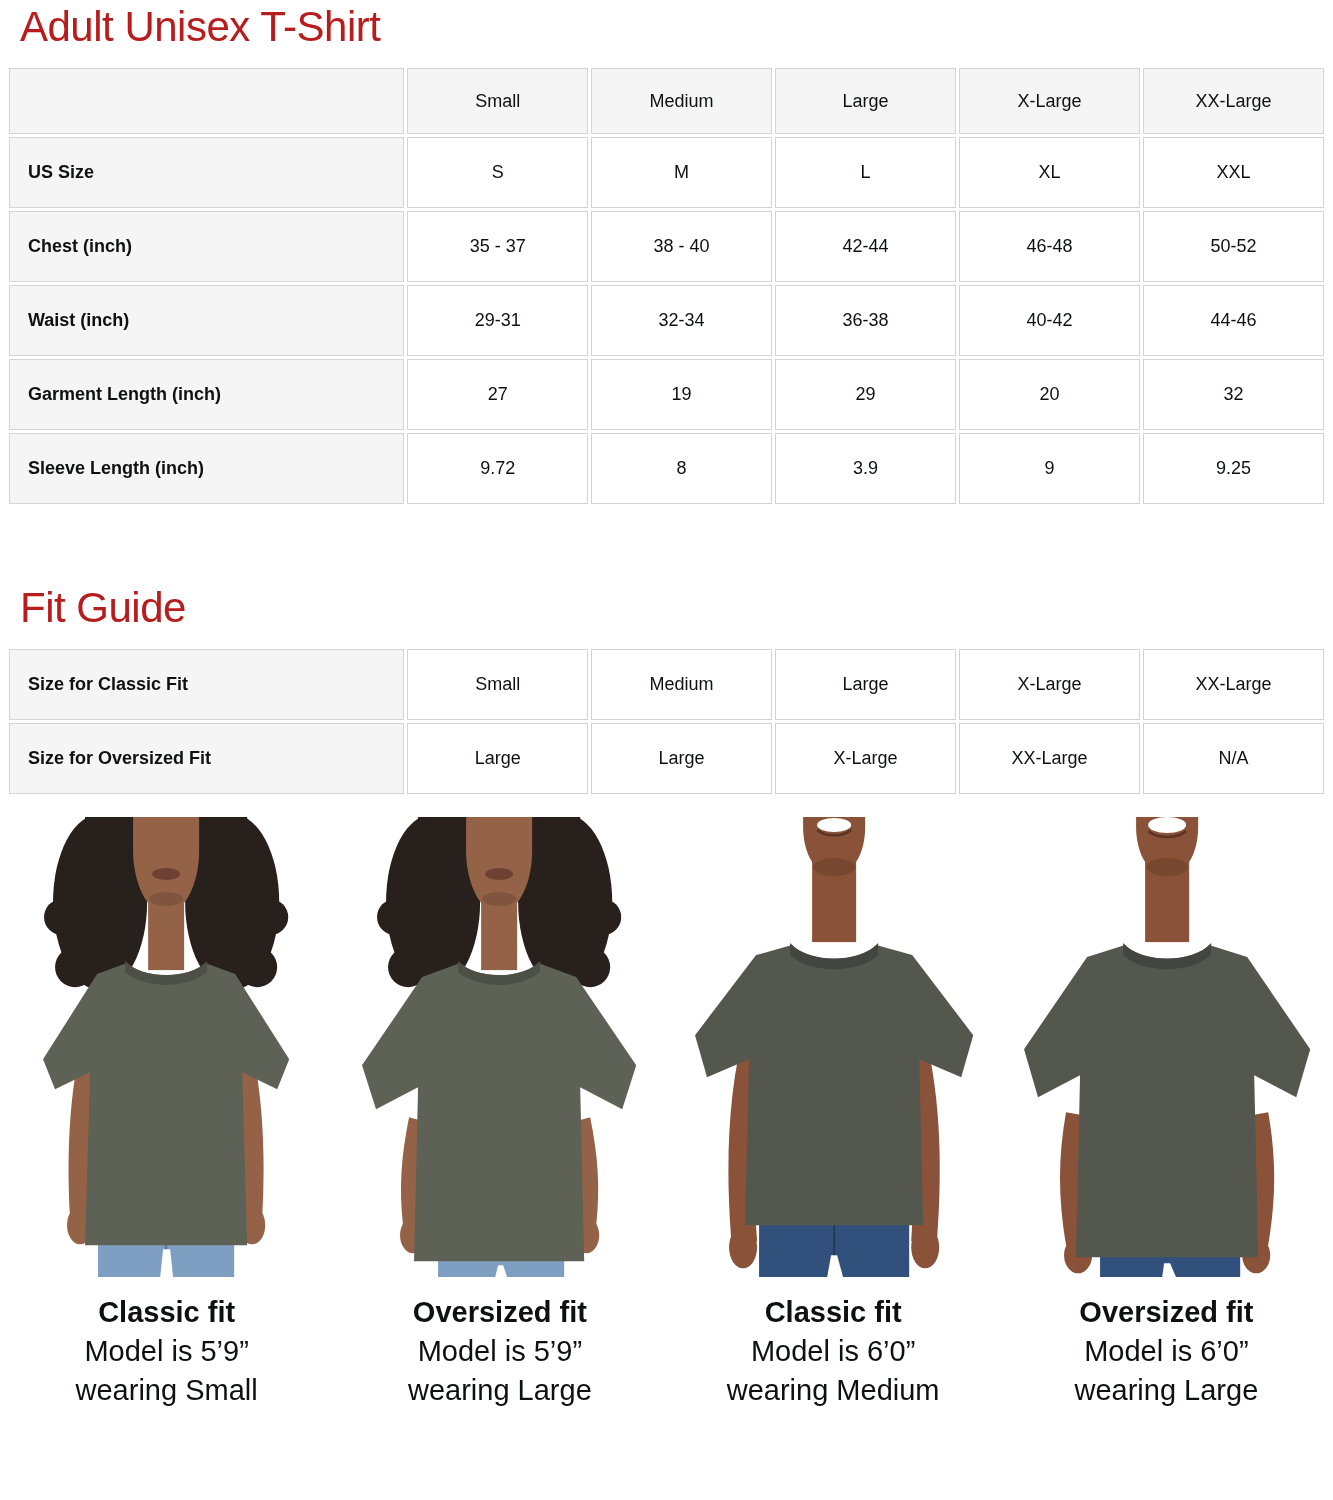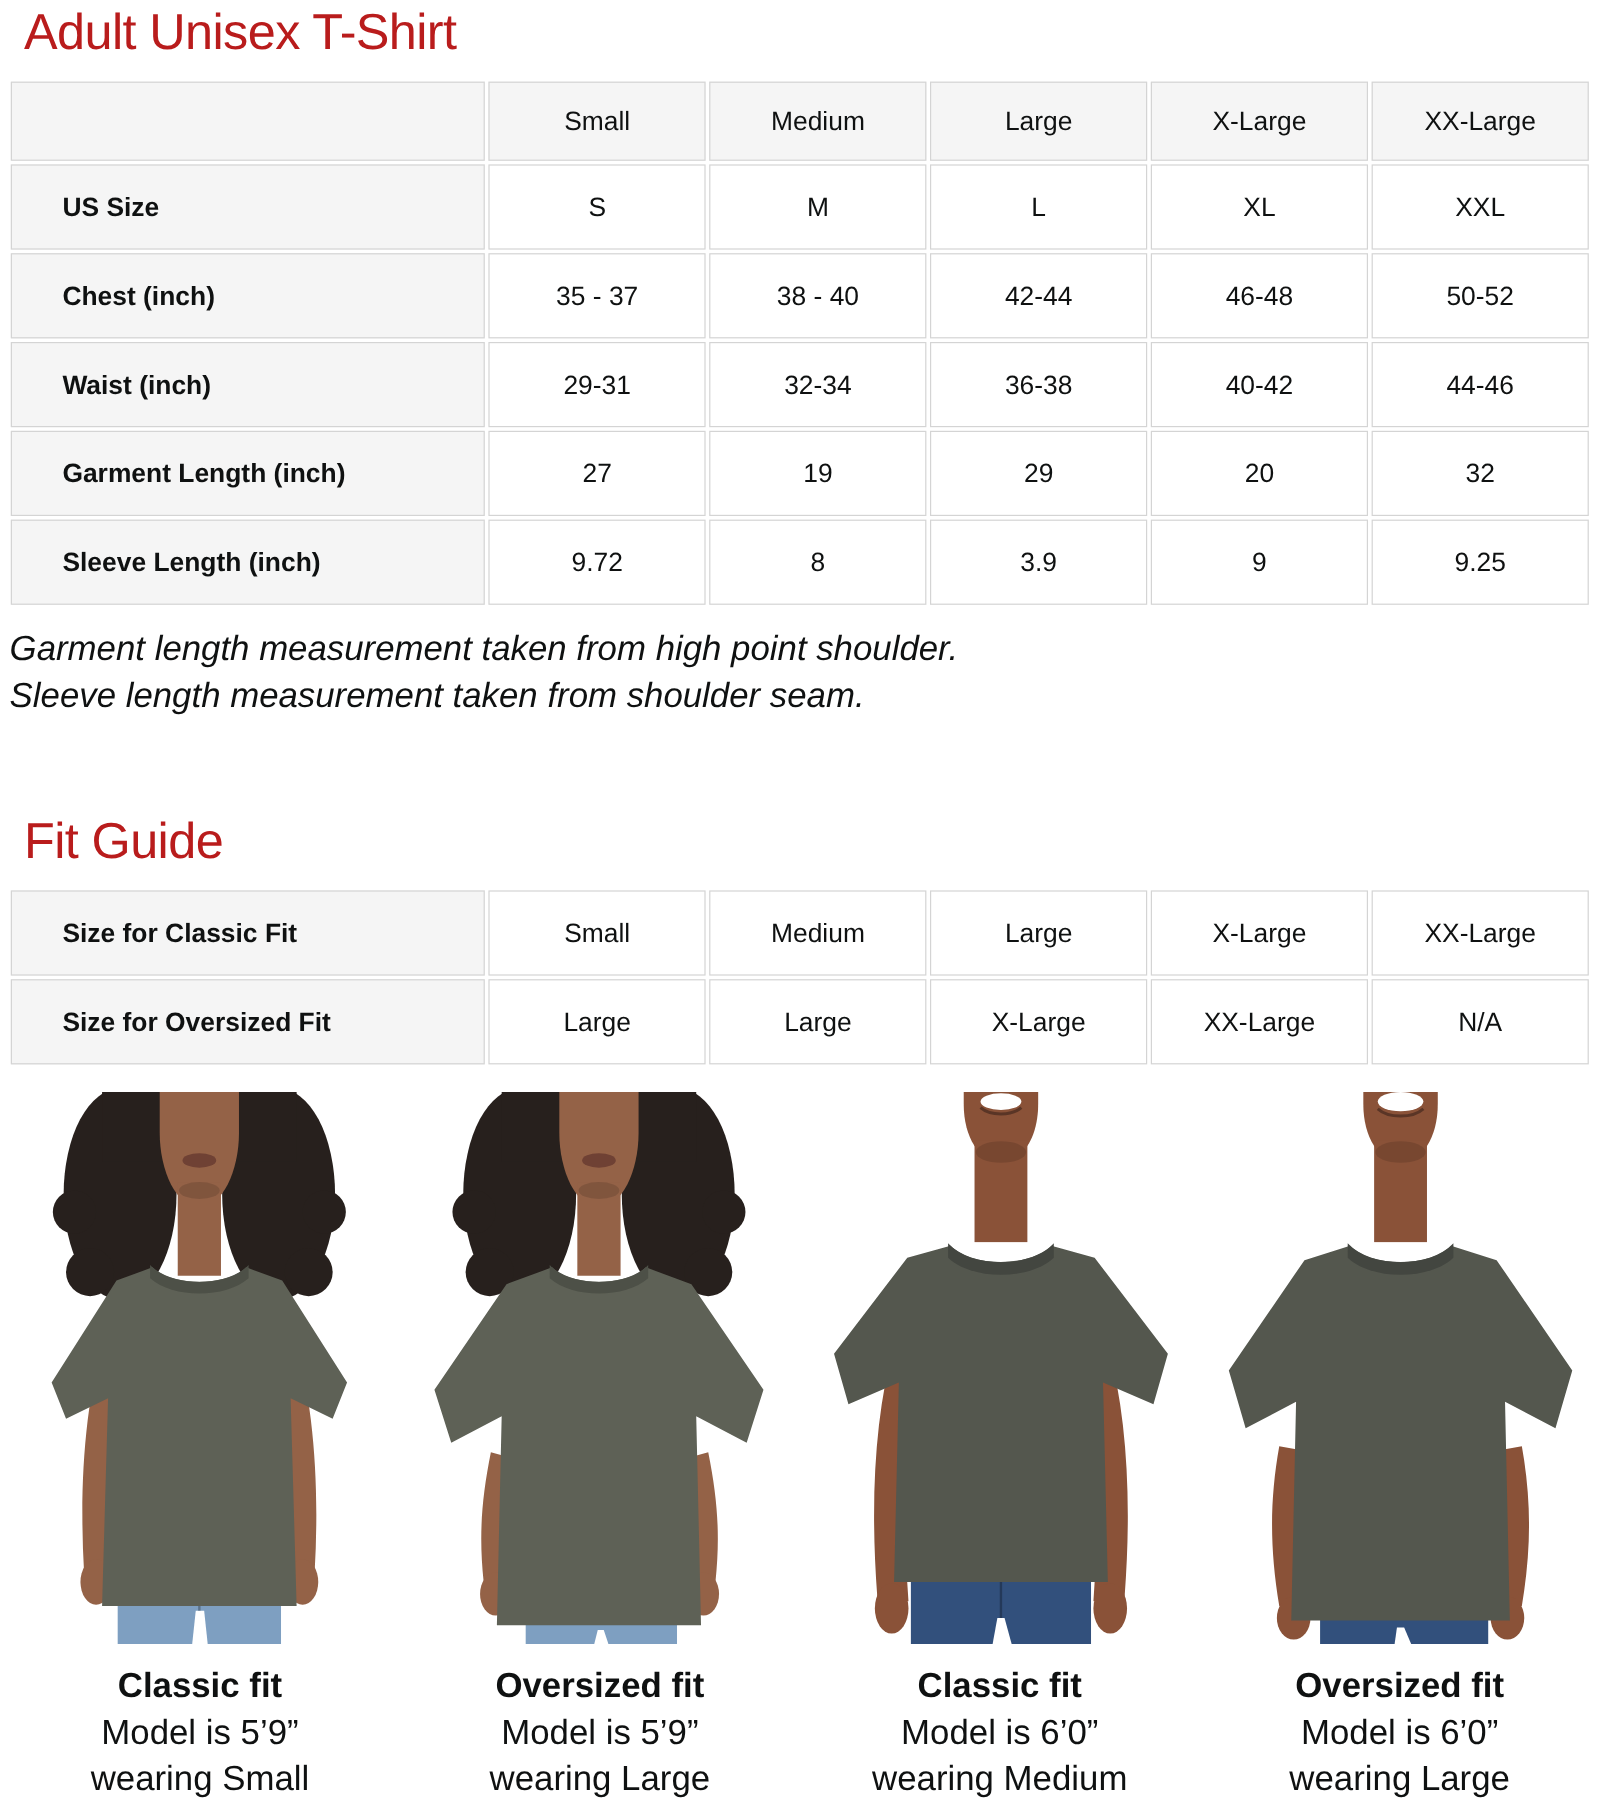"Small" td { font-size: 22px -> 18px }
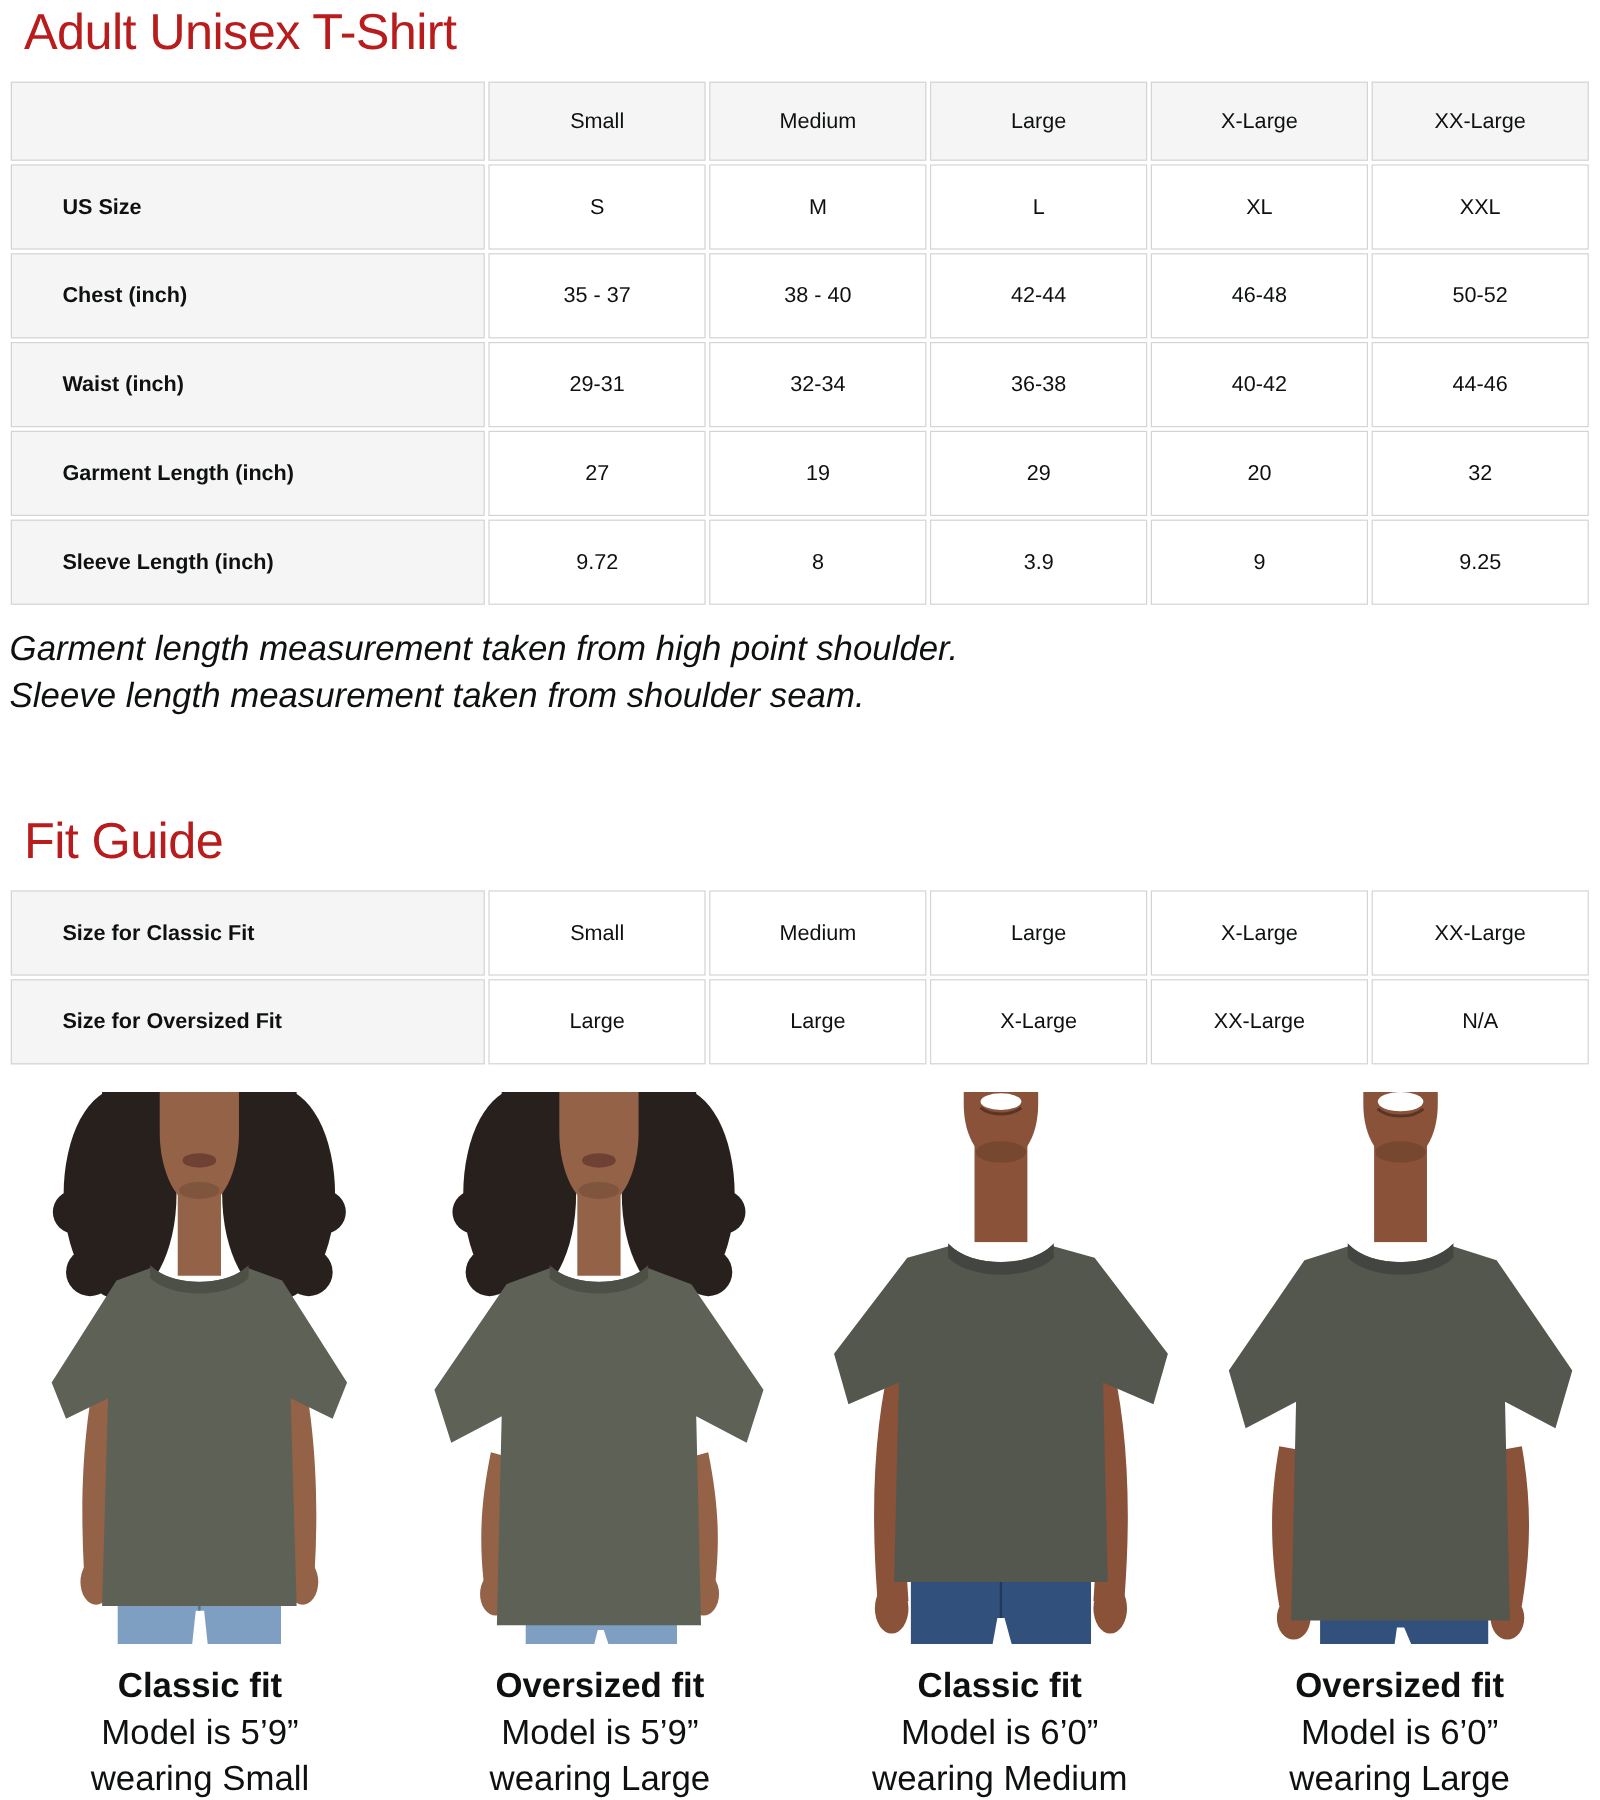"US Size" td.rowlabel { padding-left: 42px -> 18px }
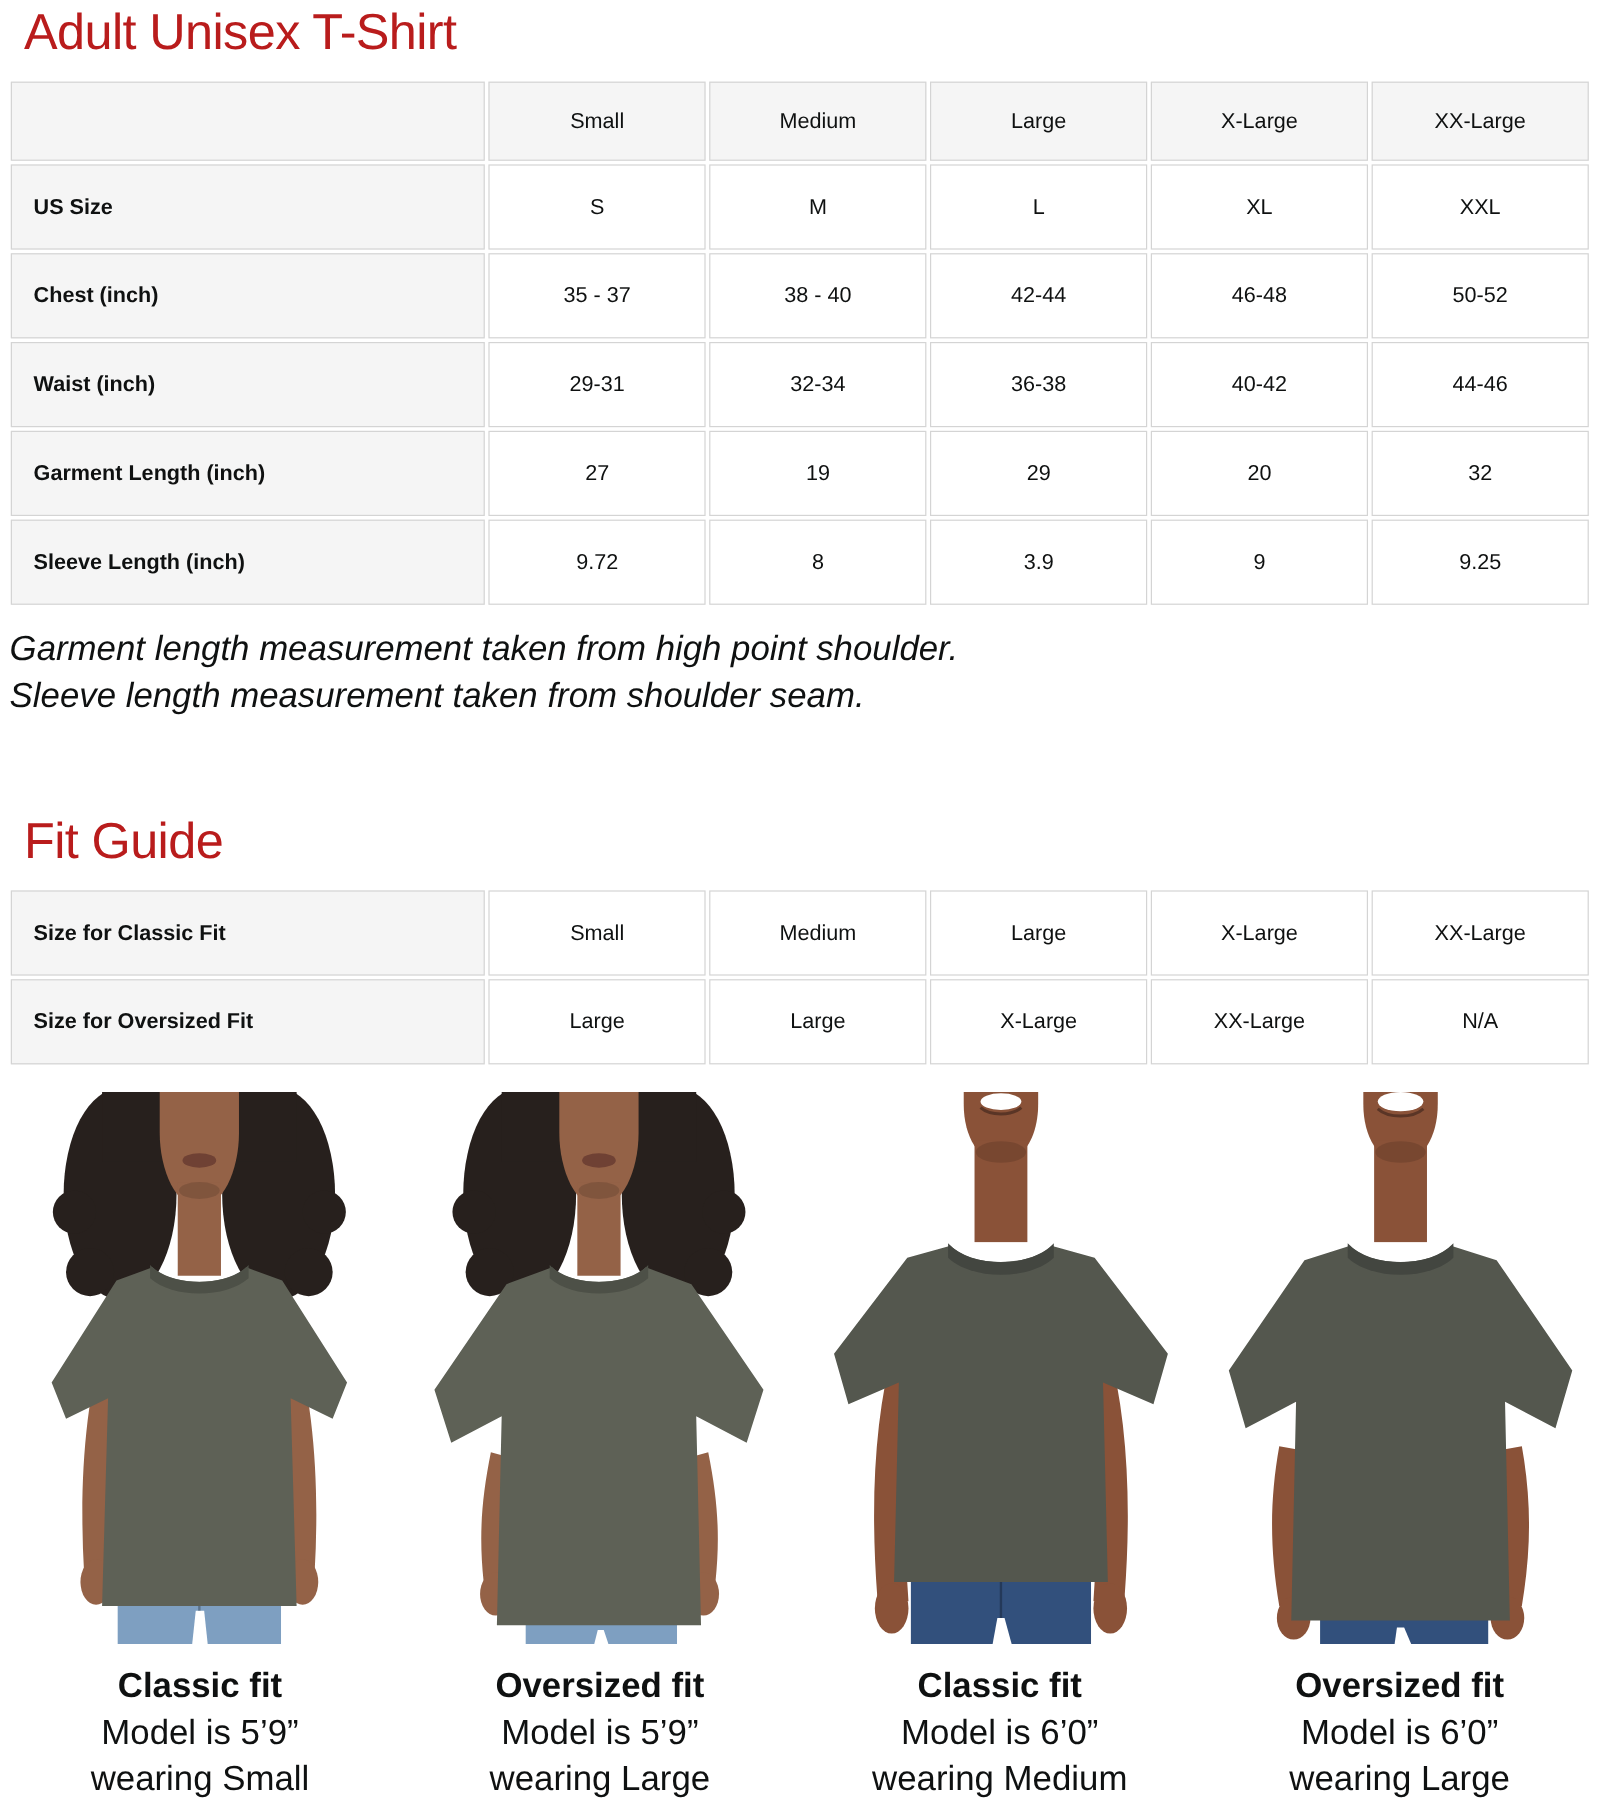"Garment length measurement taken from" div.notes { html: <div> <div>Garment length measurement taken from high point shoulder.</div> <div>Sleeve length measurement taken from shoulder seam.</div> </div> -> none }
